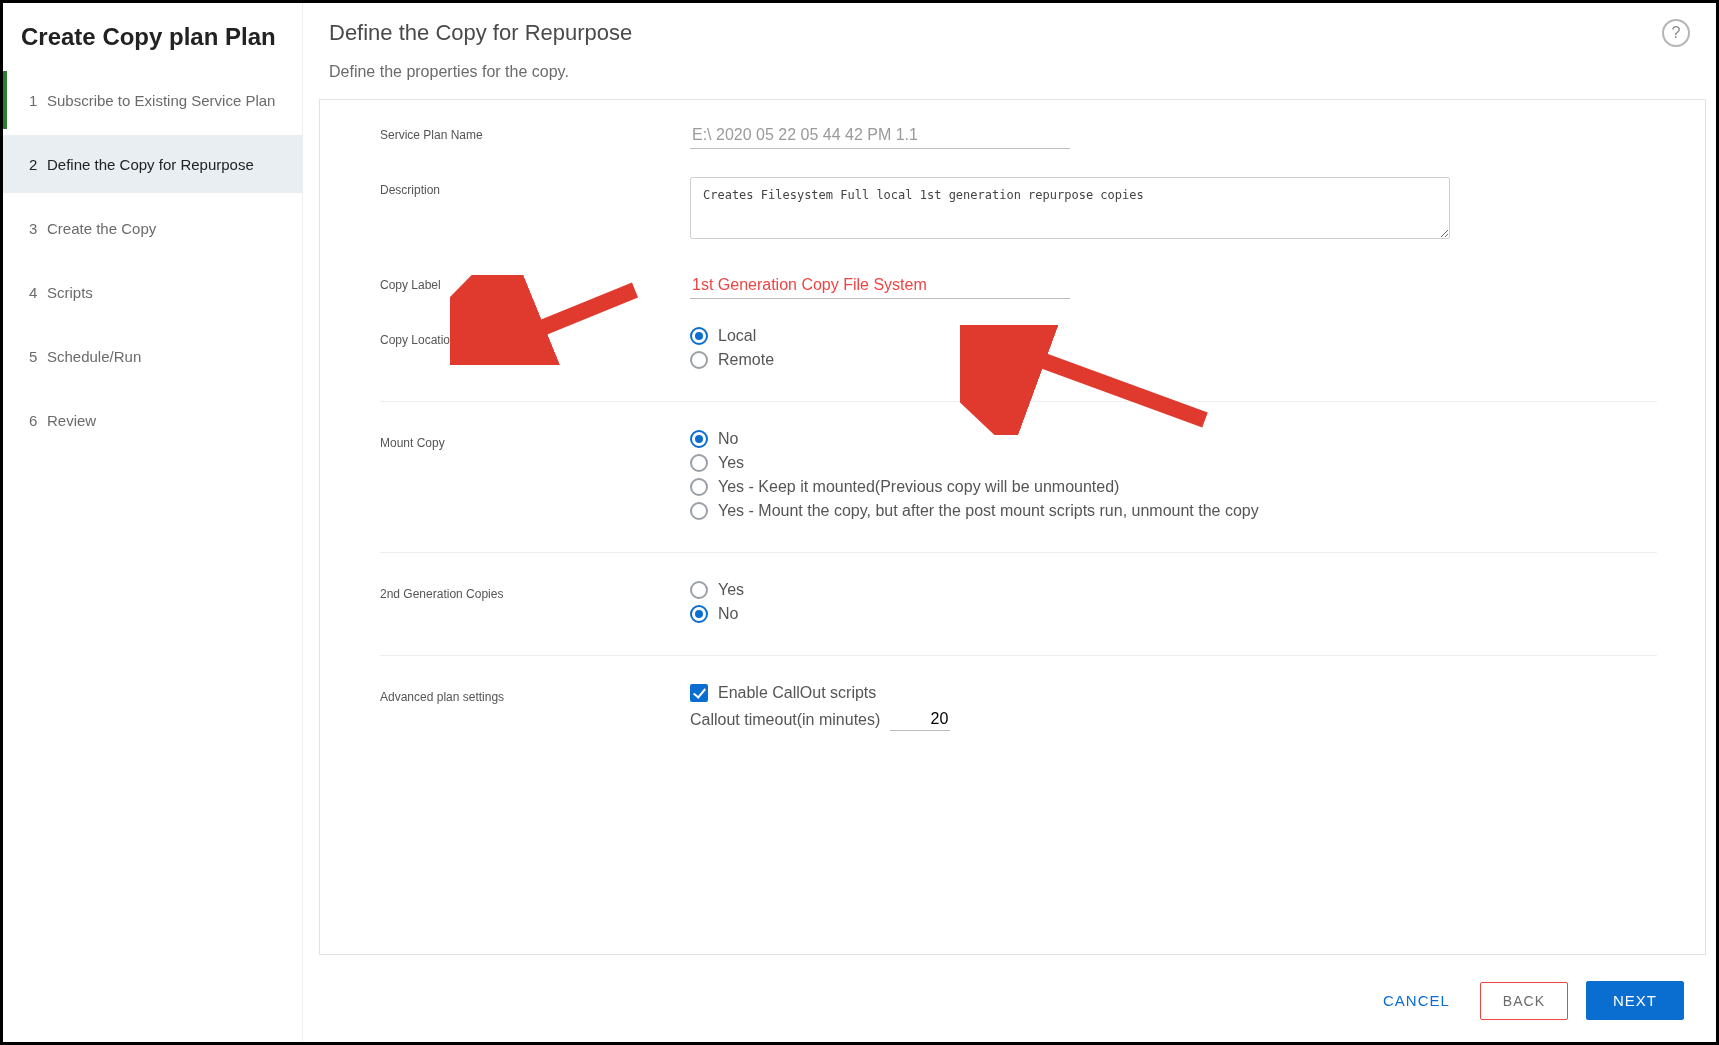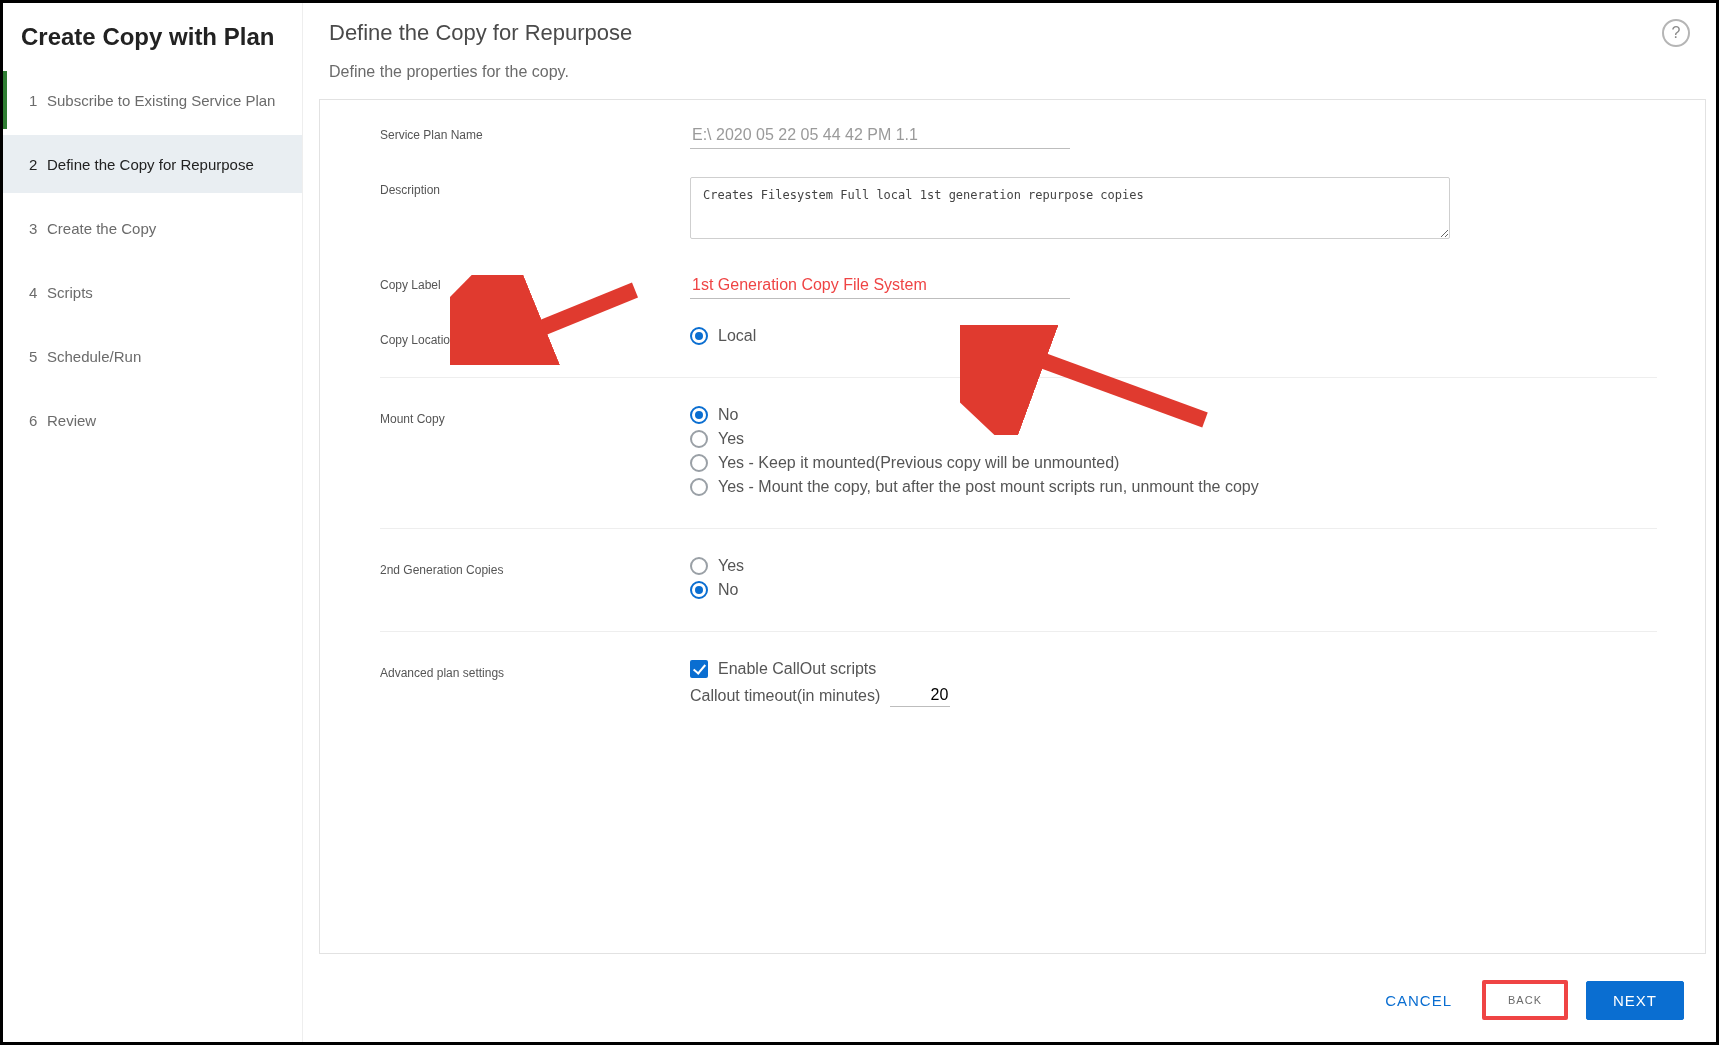"Create Copy with Plan" div.sidebar-title { text: with -> plan }
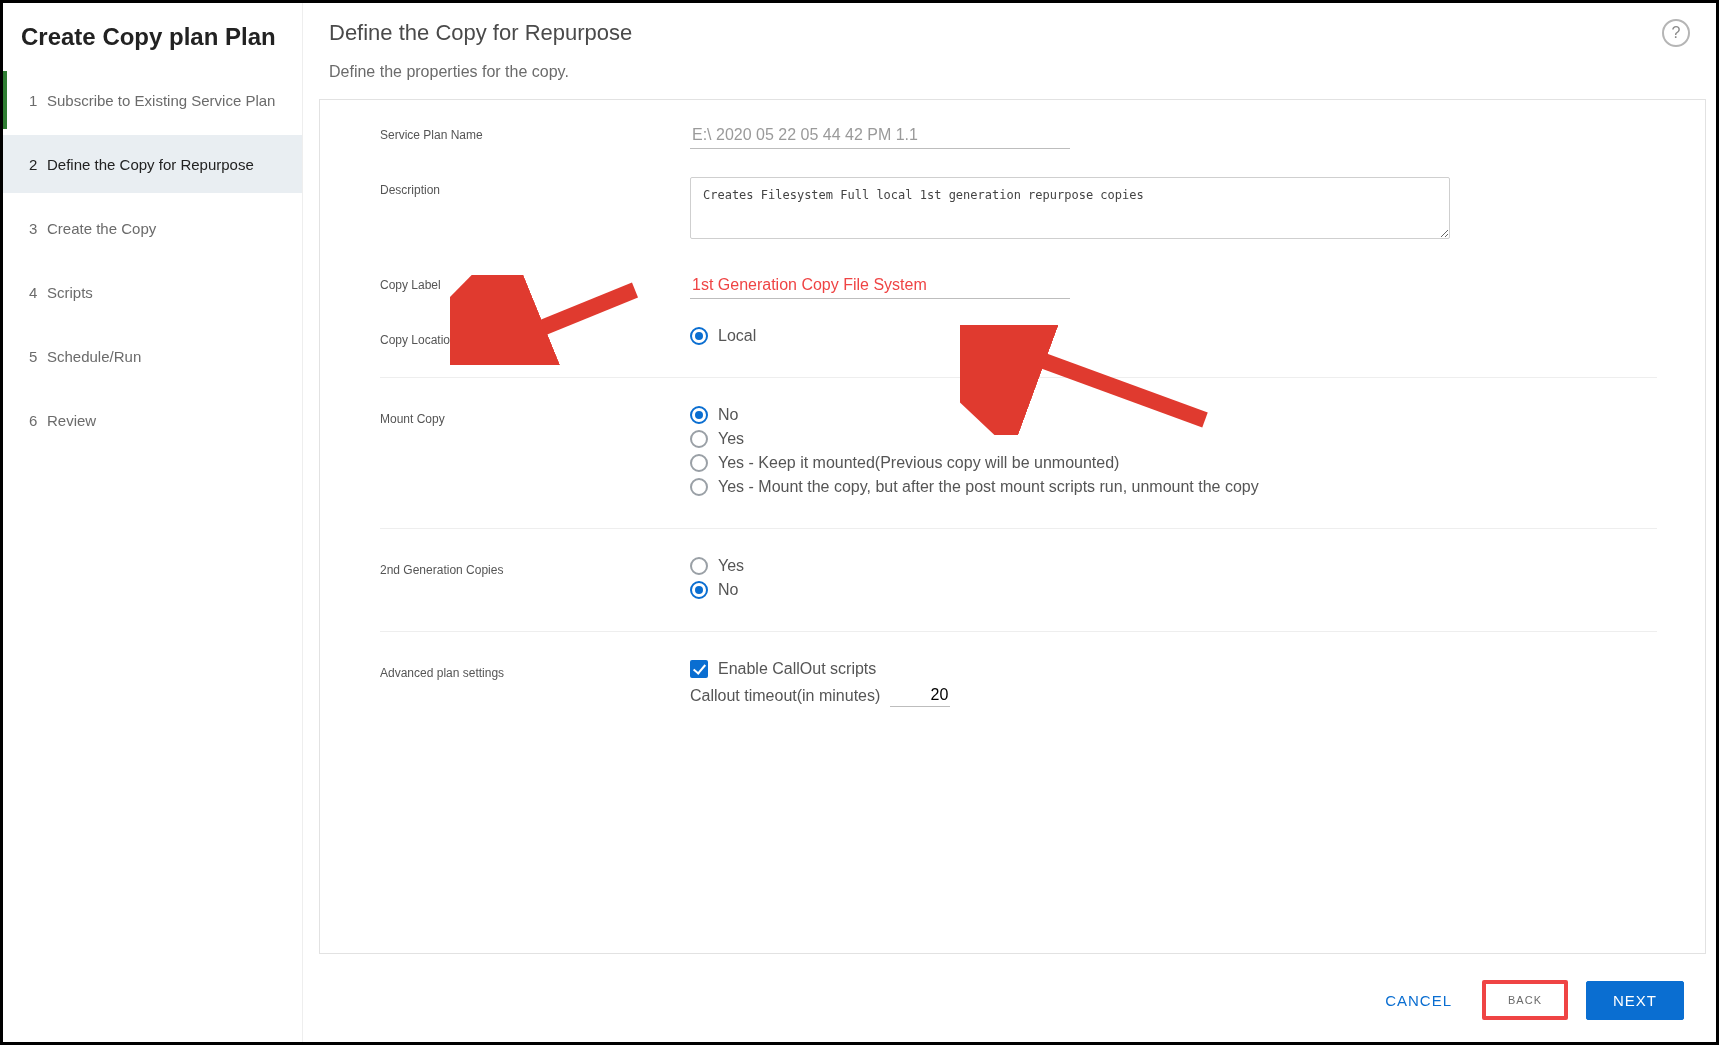"Remote" label { html: none -> <label> <input> <span>Remote</span> </label> }
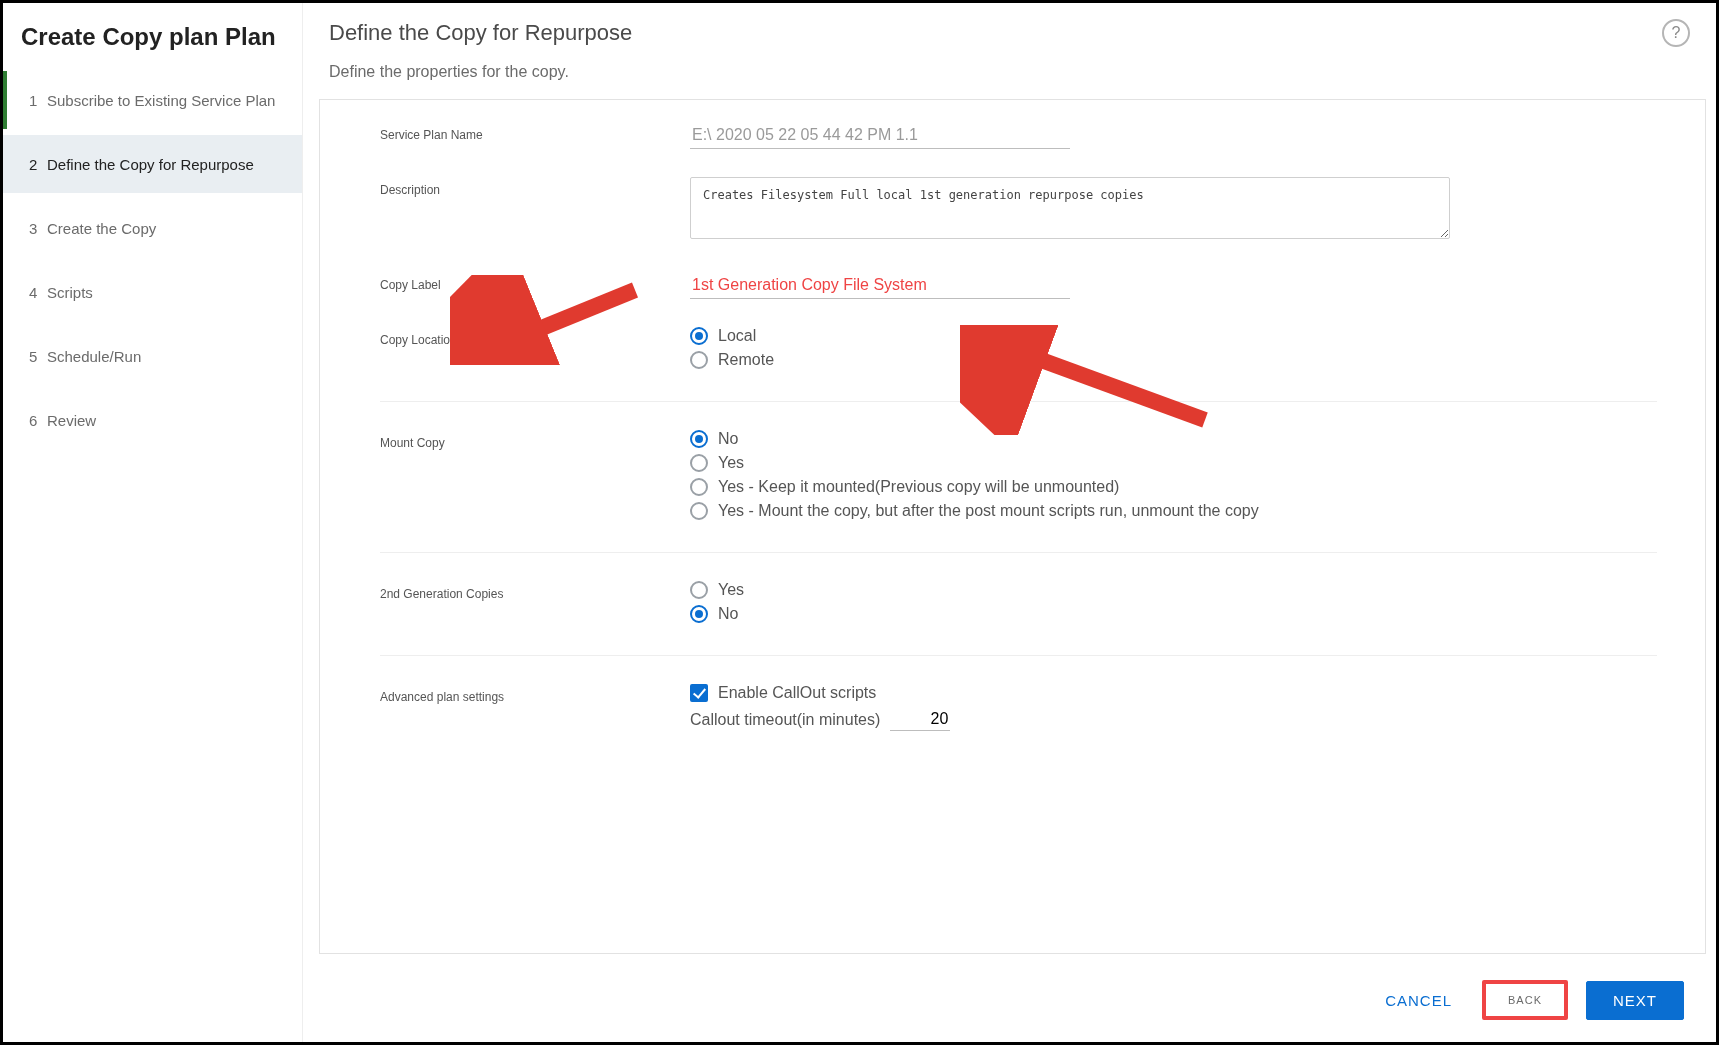"BACK" .btn-outline { border: 4px solid #ef4444 -> 1px solid #ef4444; font-size: 11px -> 14px }
